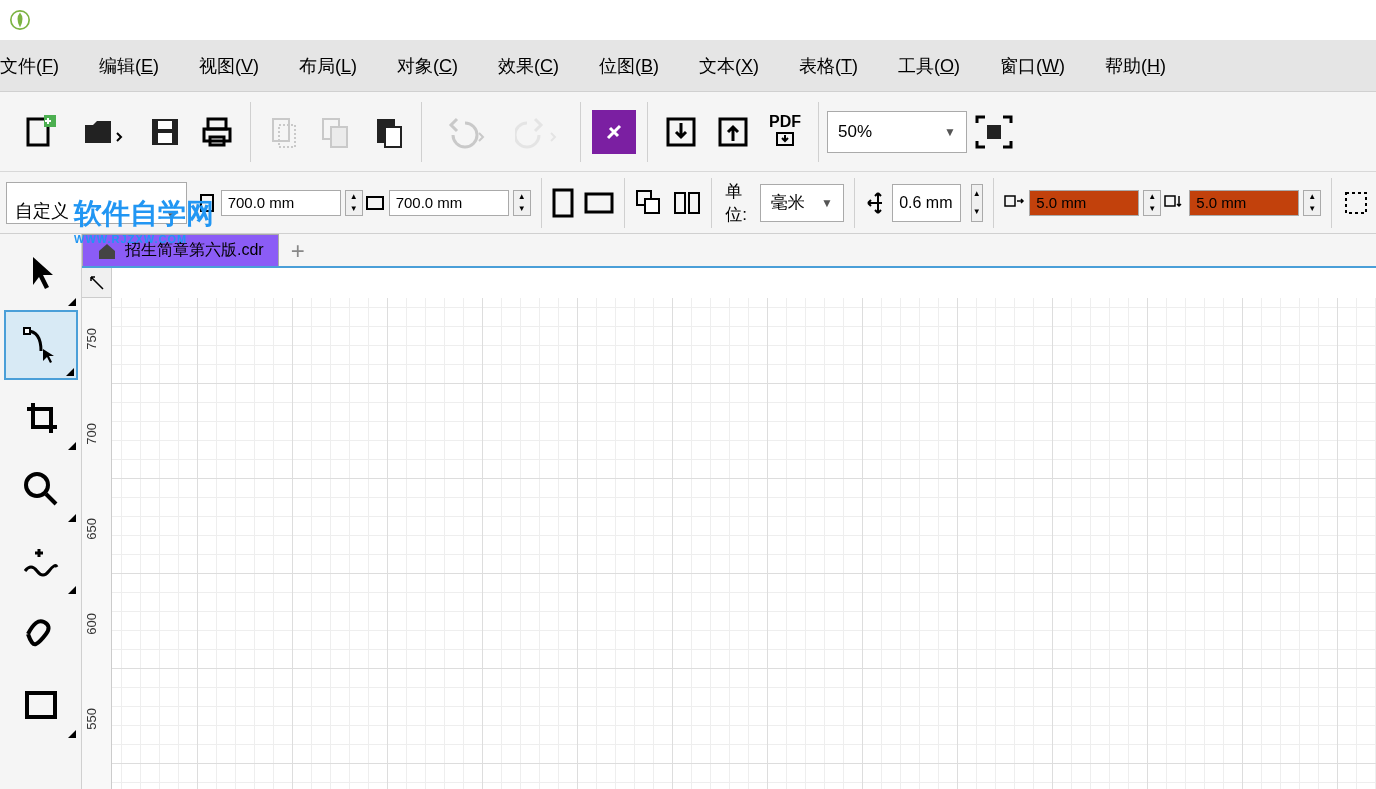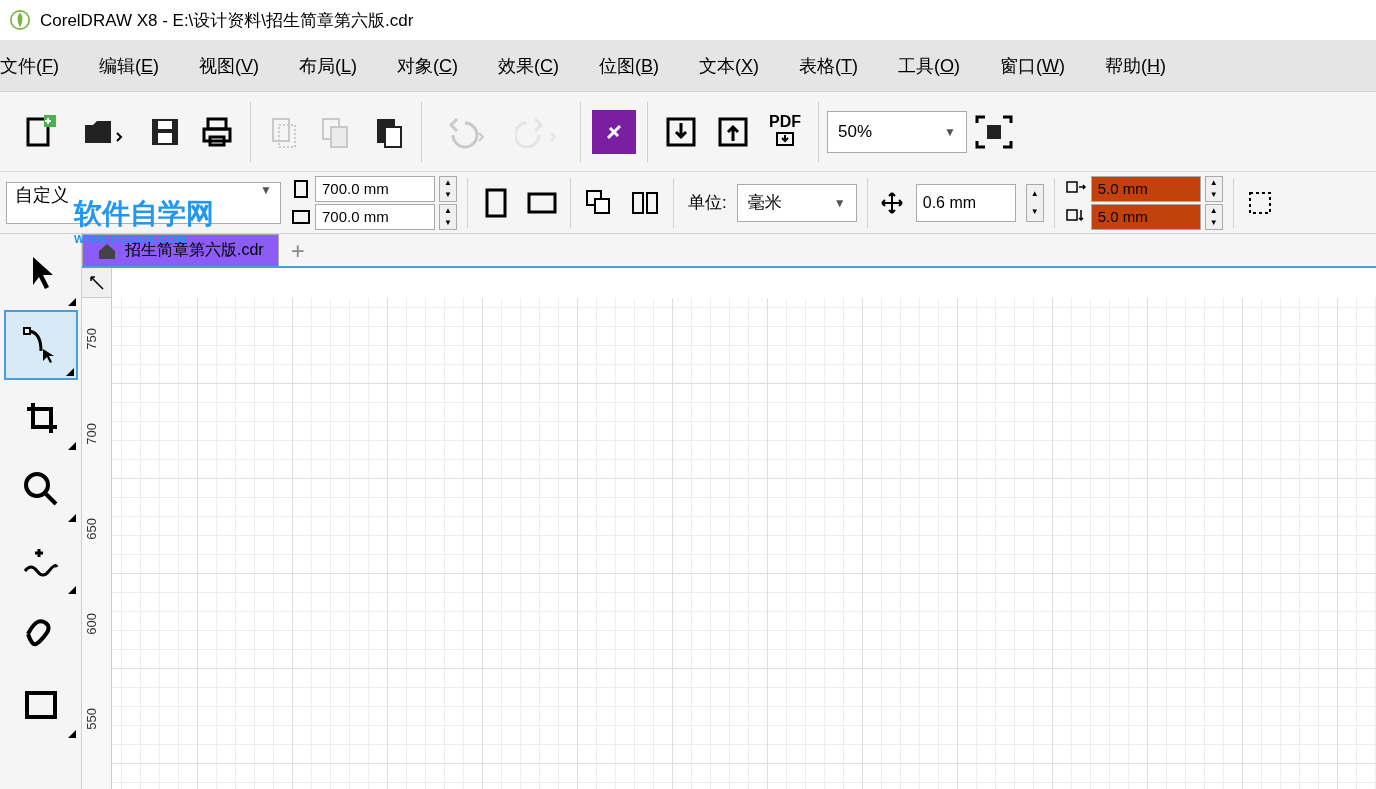"CorelDRAW X8 - E:\设计资料\招生简章第六版.cdr" span.title-text { html: <span>CorelDRAW X8 - E:\设计资料\招生简章第六版.cdr</span> -> none }
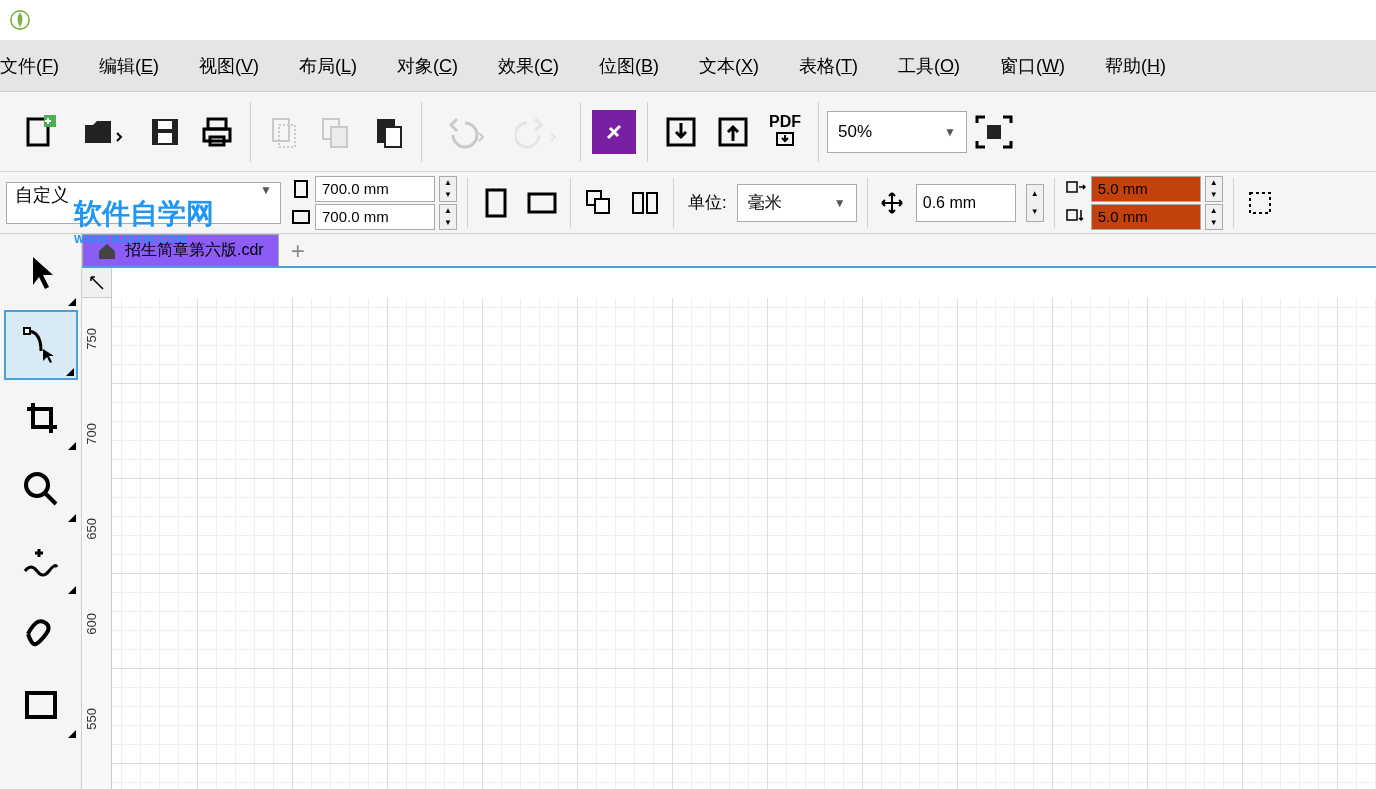"自定义" .preset-sel { align-items: flex-start -> flex-end }
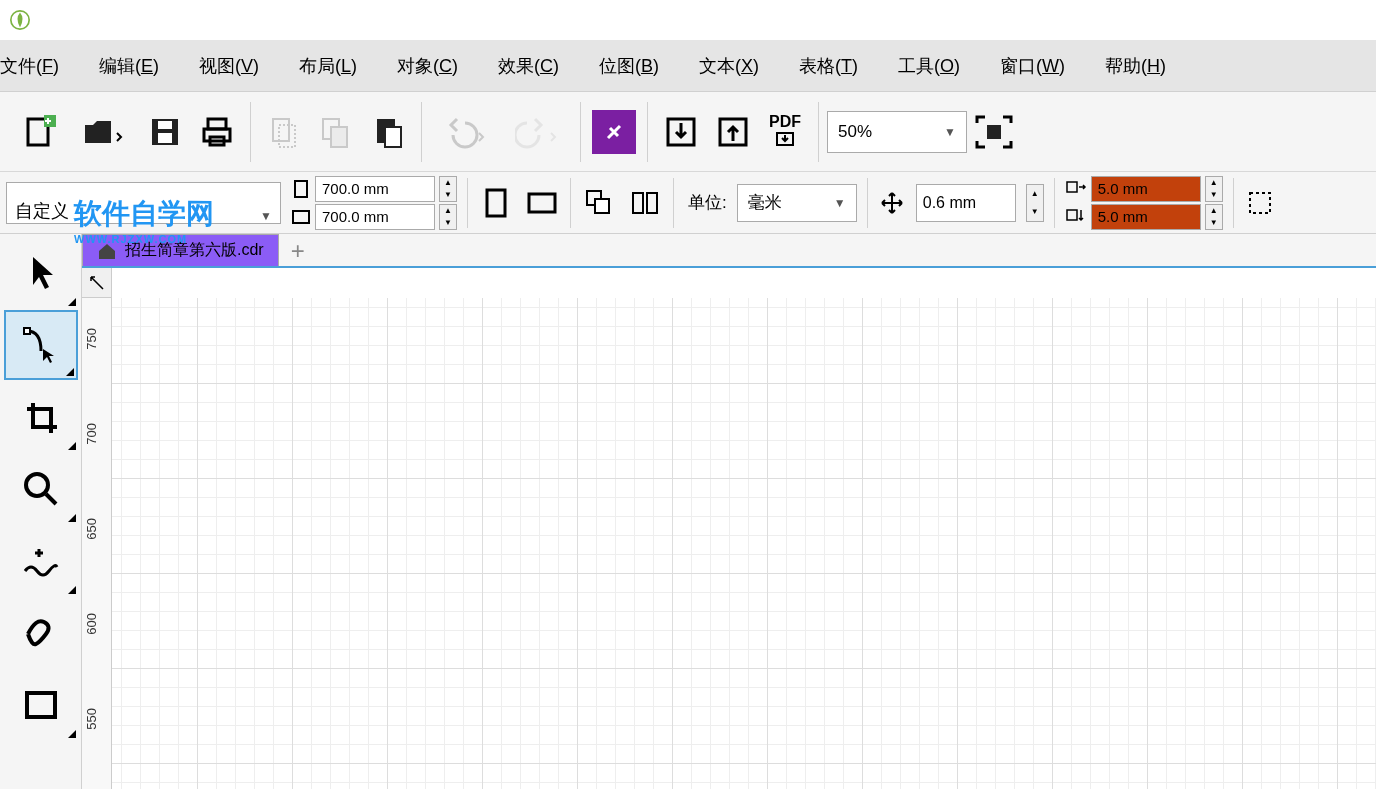"700.0 mm" .dim-group { flex-direction: column -> row }
